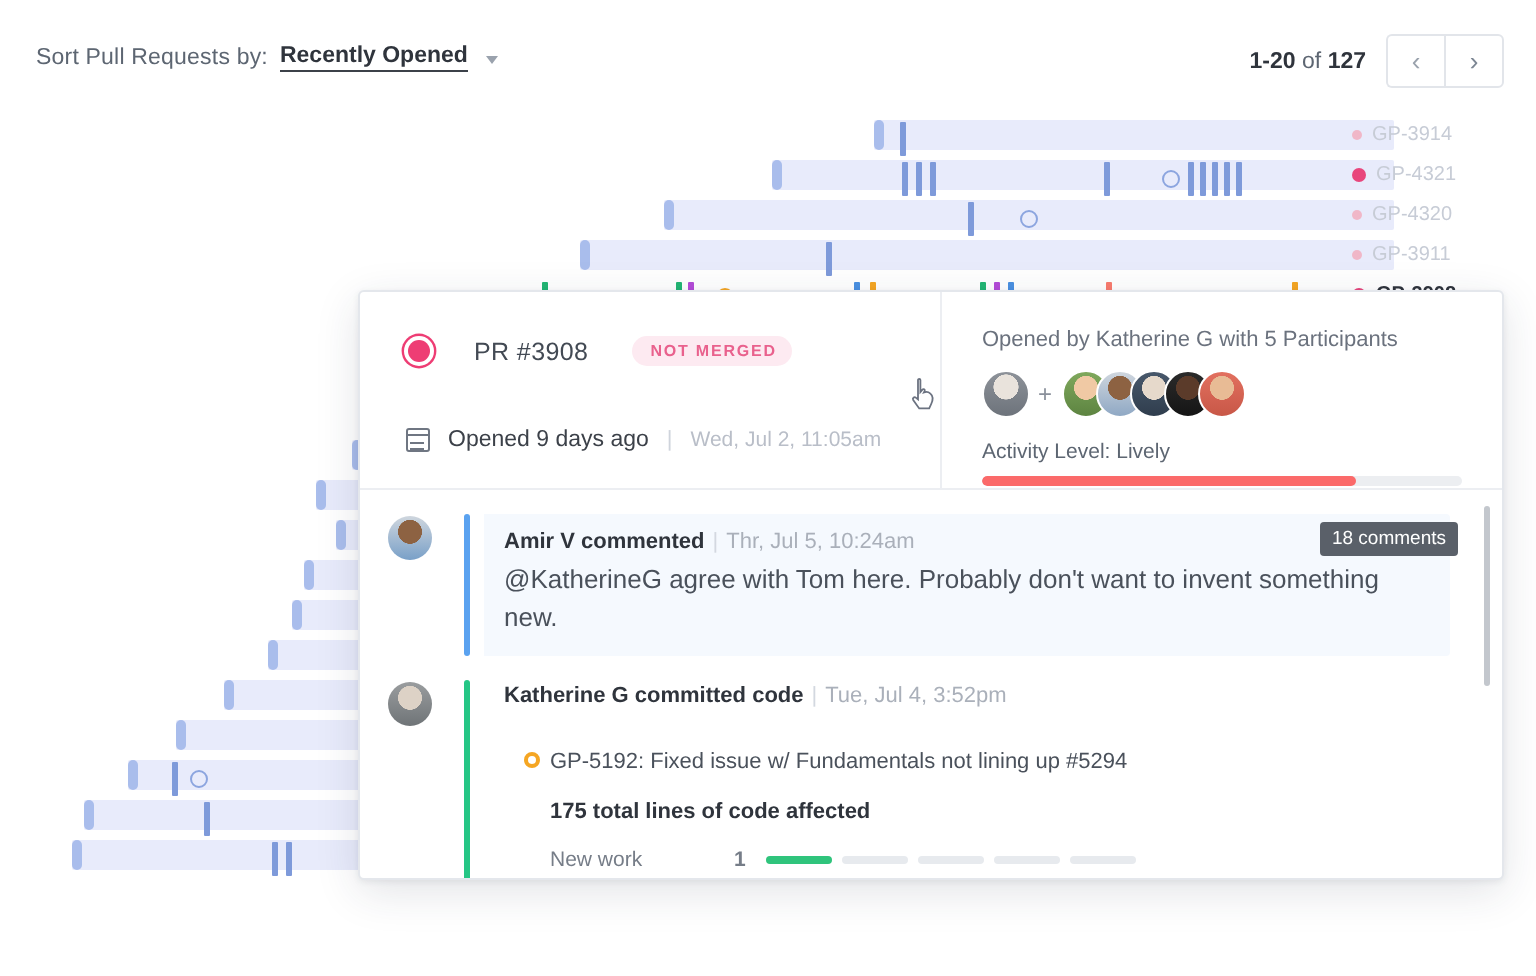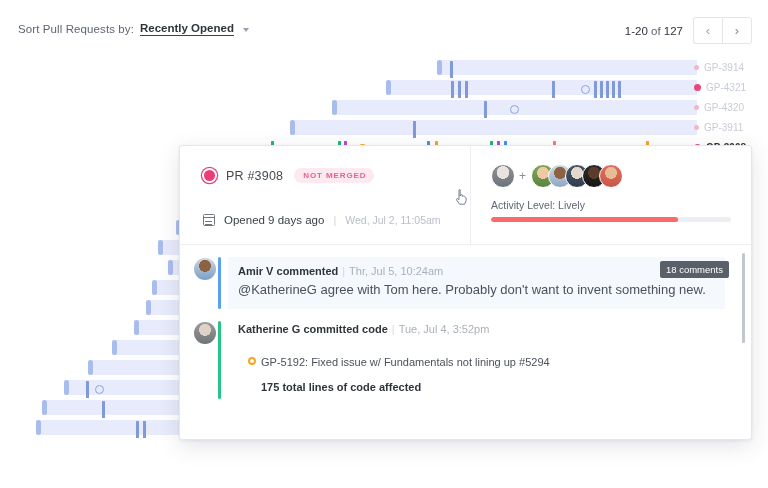"1-20" .pager-text b { font-weight: normal -> bold }
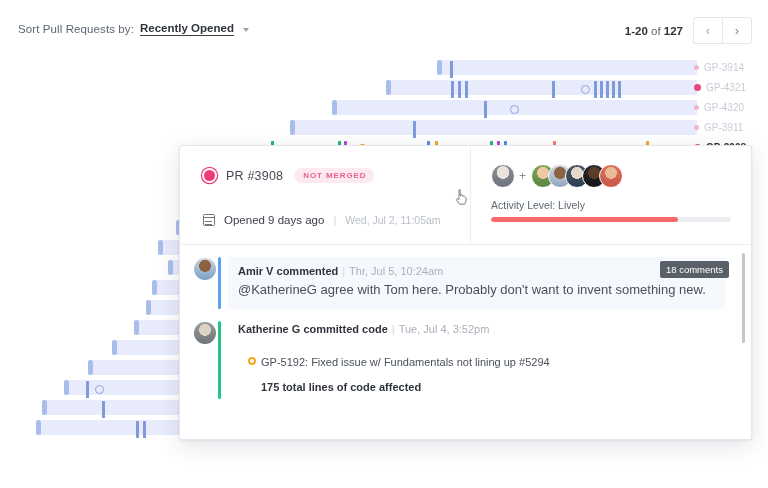"GP-3914" .glabel { right: 8px -> 26px }
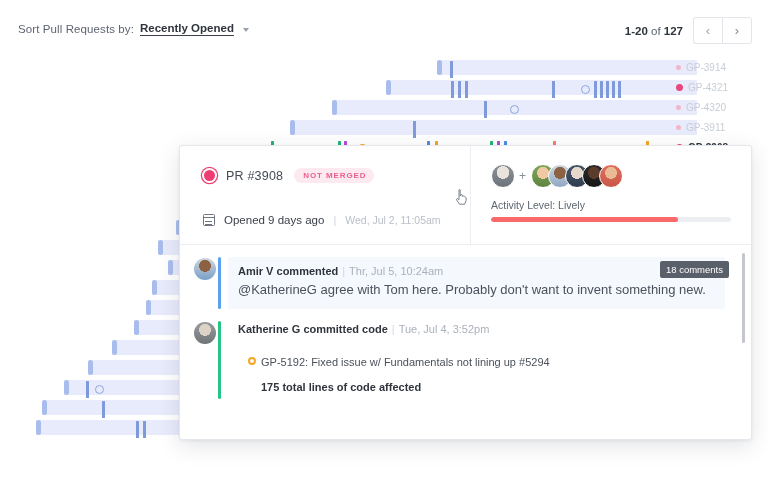"PR #3908" .pr-line { gap: 11px -> 22px }
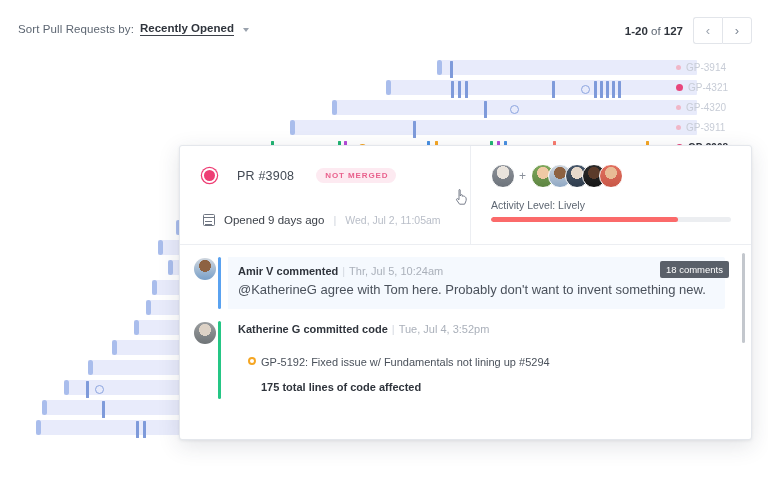"Opened by Katherine G with" div.opened-by { html: none -> <div>Opened by Katherine G with 5 Participants</div> }
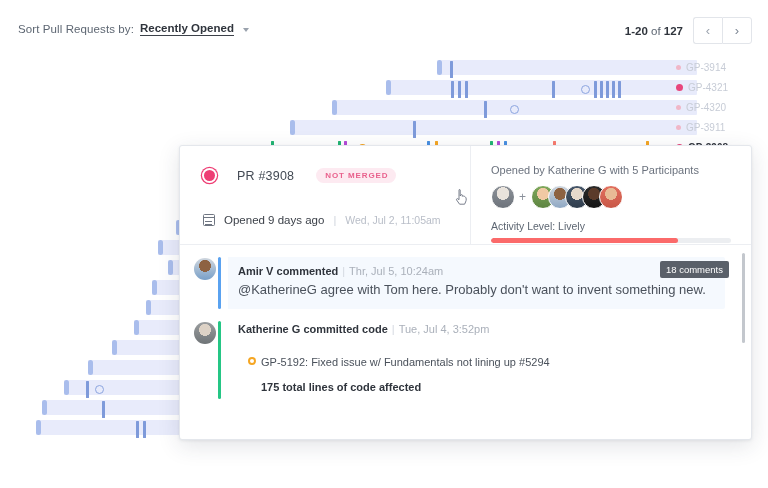"Amir V commented | Thr," .fitem { gap: 2px -> 16px }
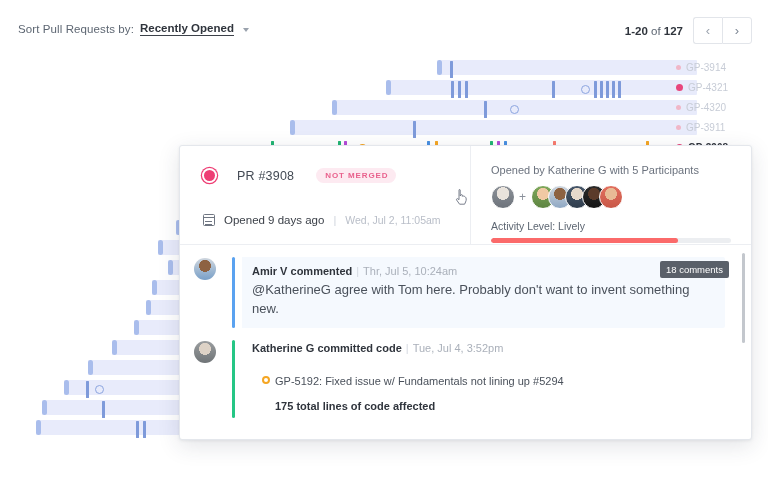"New work" table.loc-table { html: none -> <table> <tbody> <tr> <td>New work</td> <td>1</td> <td> <span> <span></span> <span></span> <span></span> <span></span> <span></span> </span> </td> </tr> </tbody> </table> }
